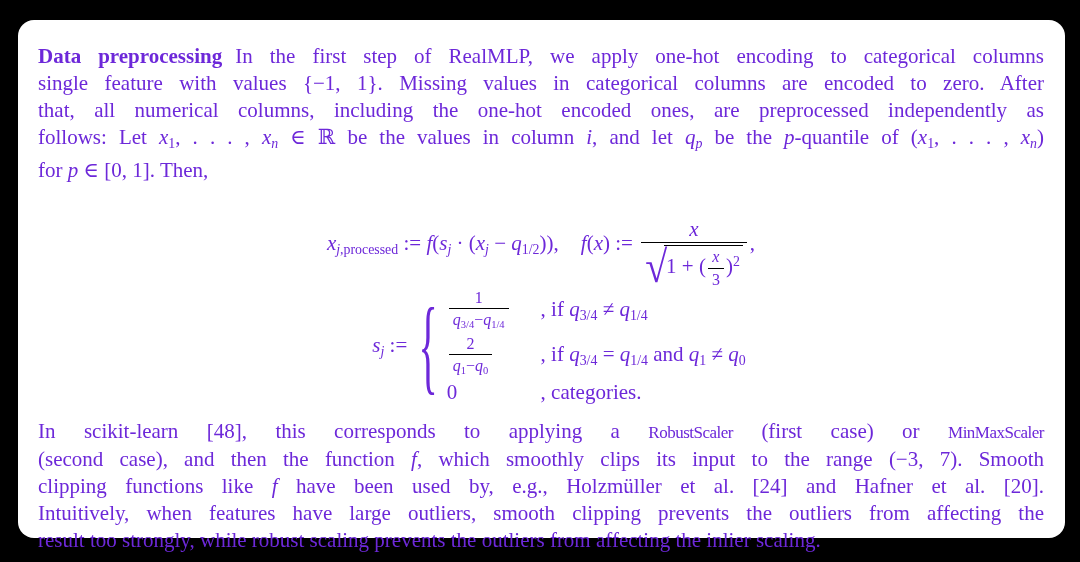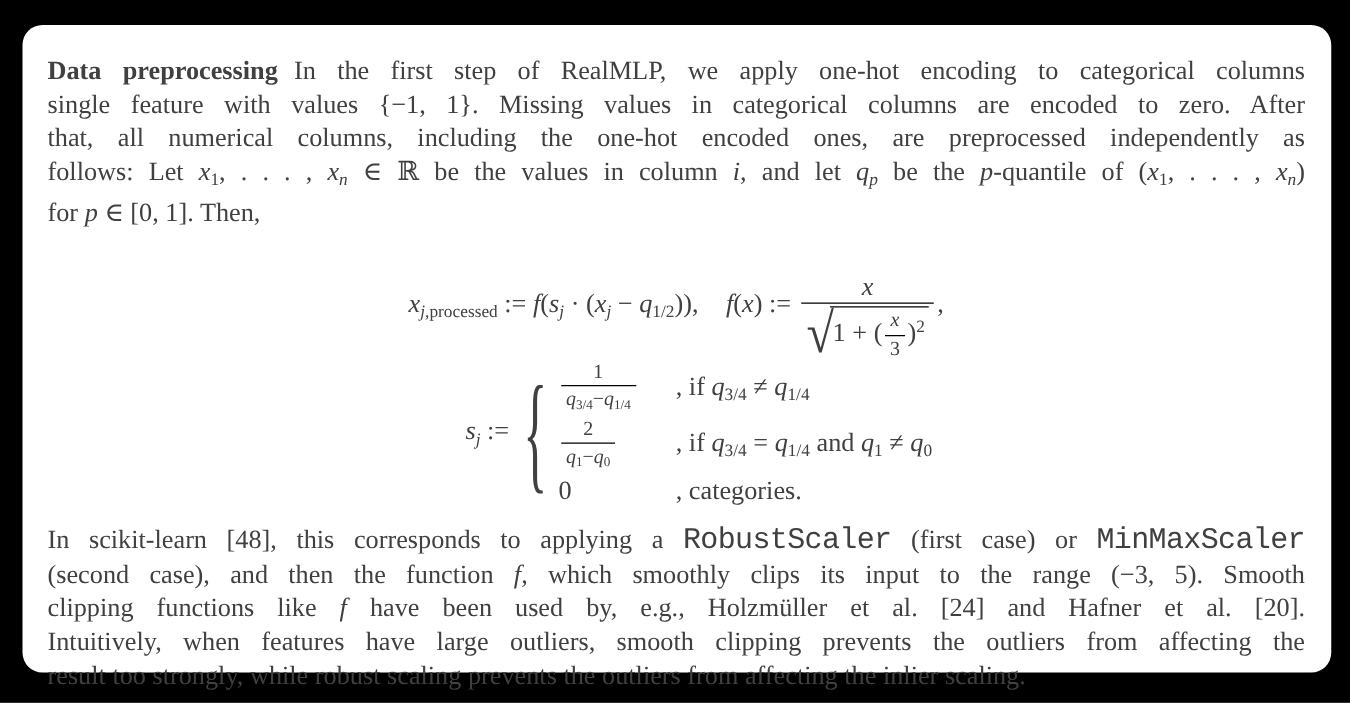"Data preprocessing In the first" .card { color: #404040 -> #6d28d9 }
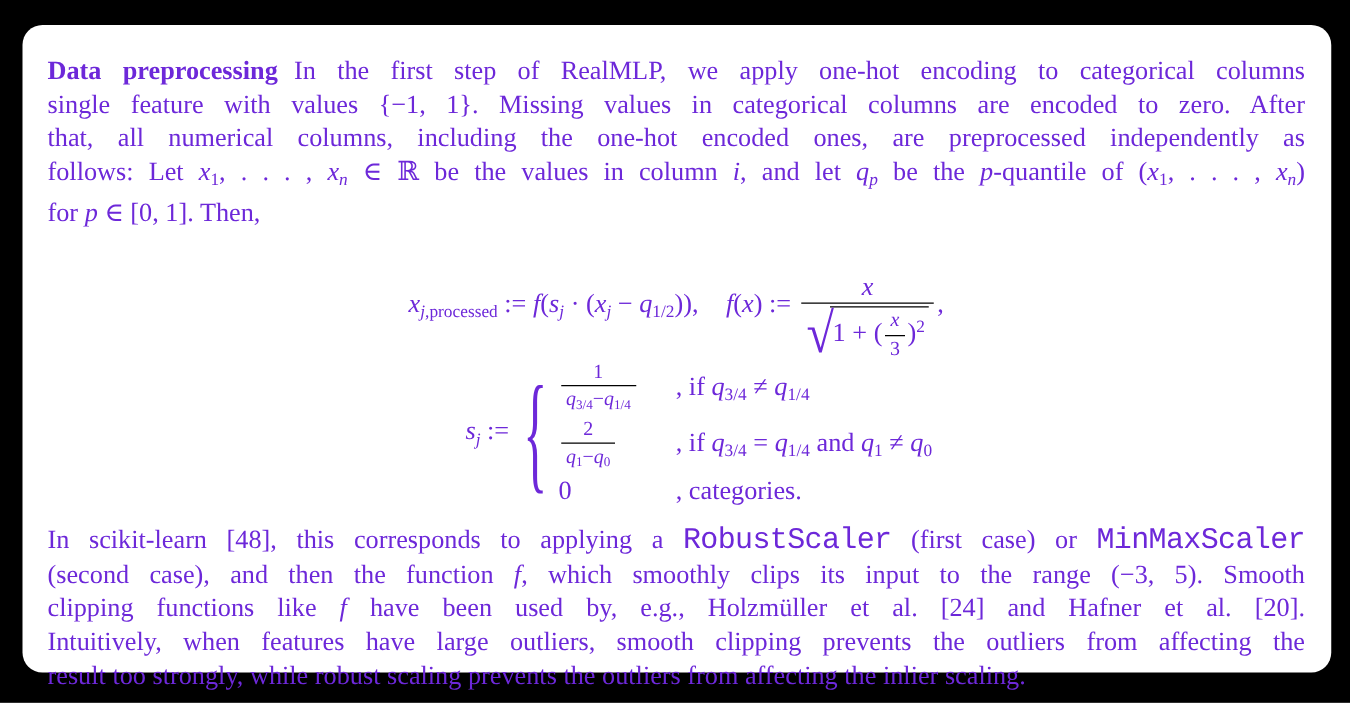"RobustScaler" .s-mono { font-family: Liberation Mono, monospace -> Liberation Serif, serif; font-size: 24px -> 17px }
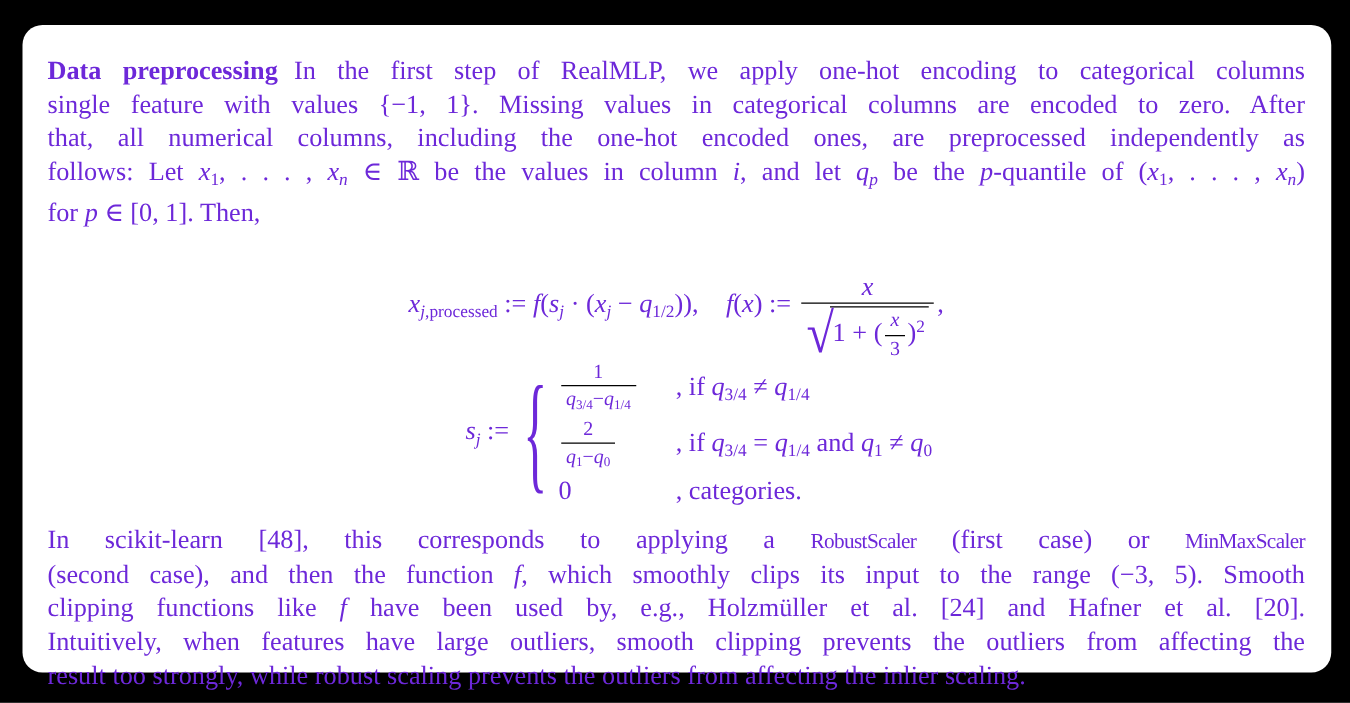", which smoothly clips its" span.seg { text: 5 -> 7 }
